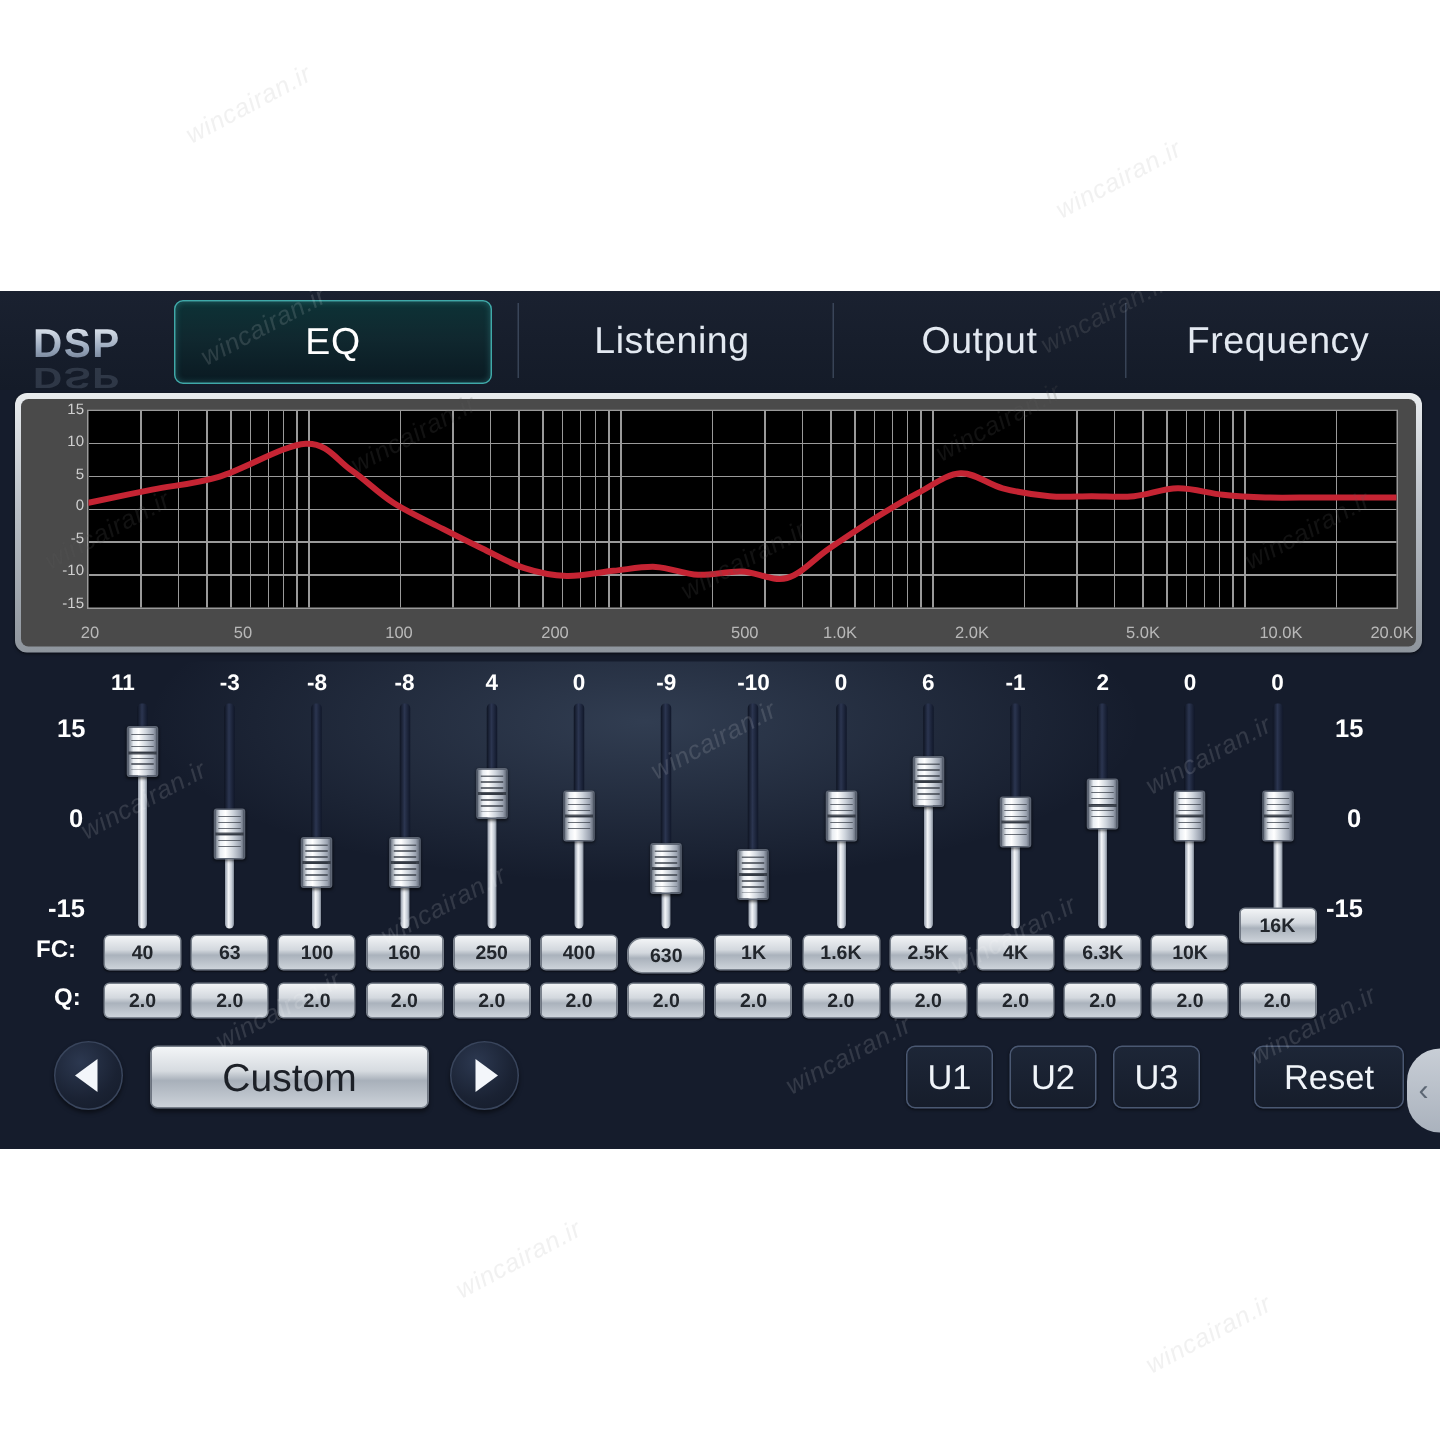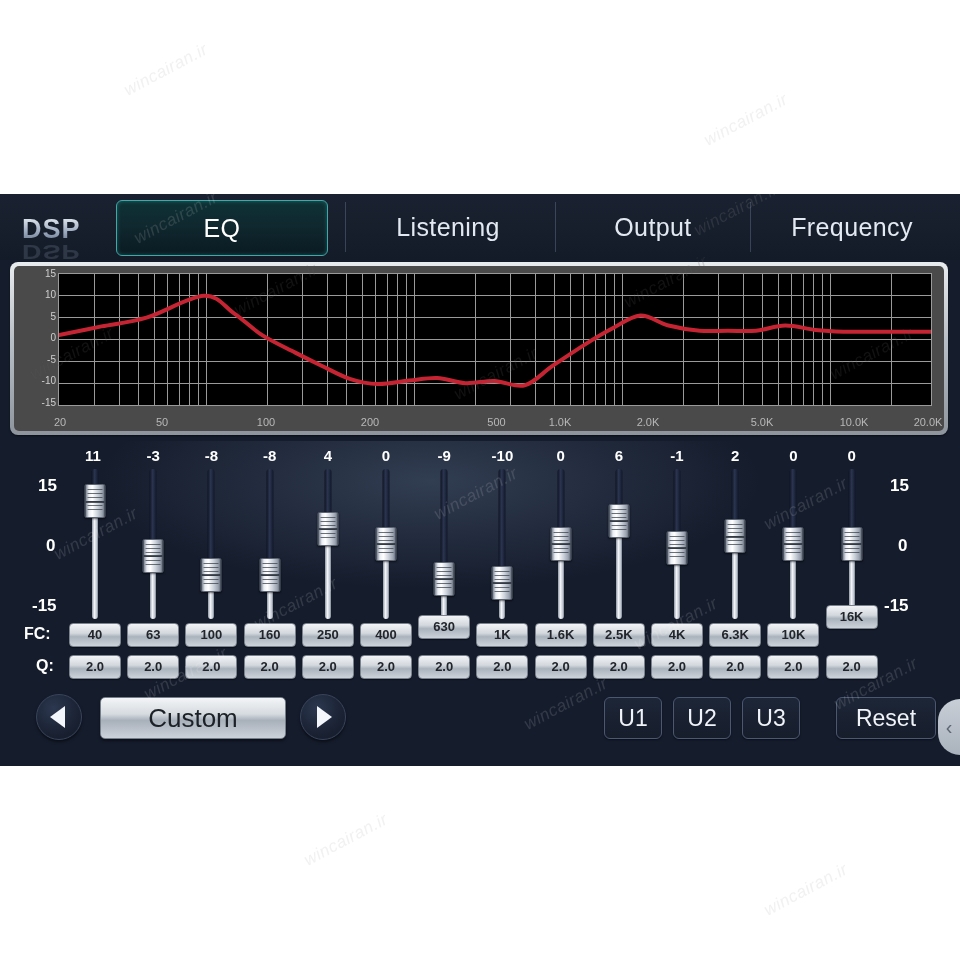"11" div.gain-label { left: 93px -> 82px }
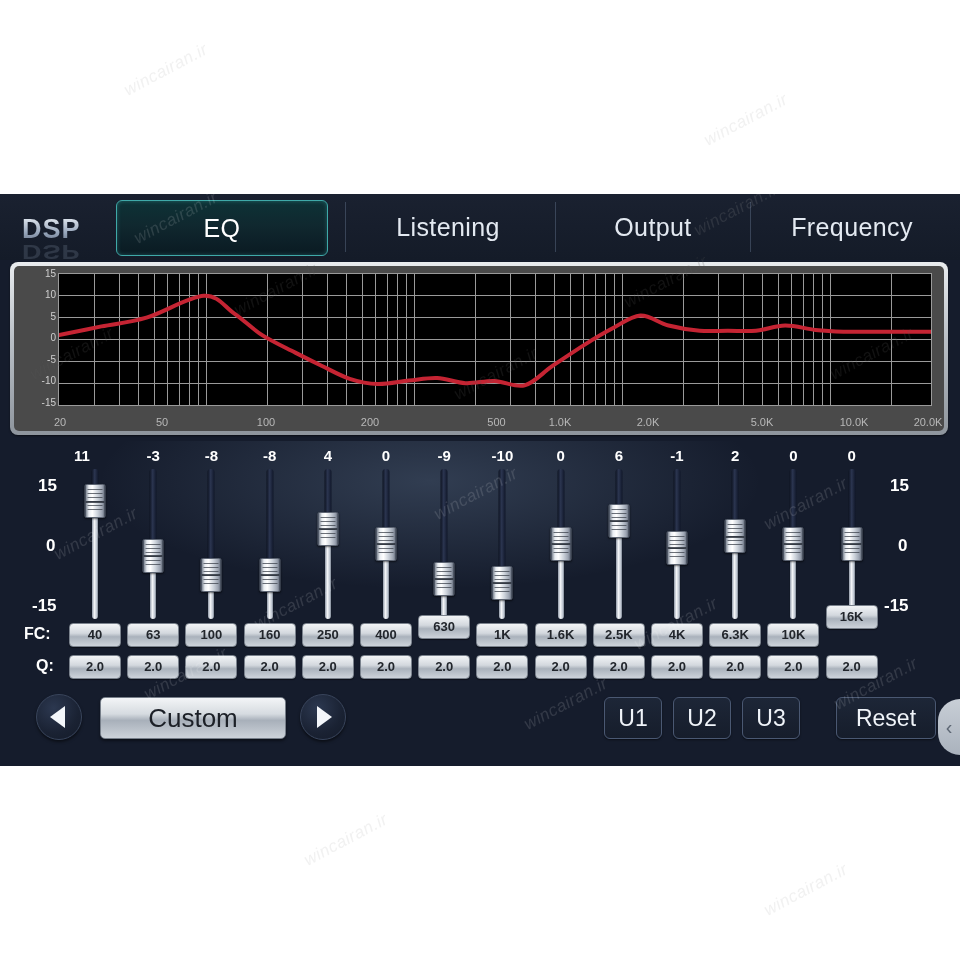"630" div.chip { border-radius: none -> 10px; top: 174px -> 184px }
